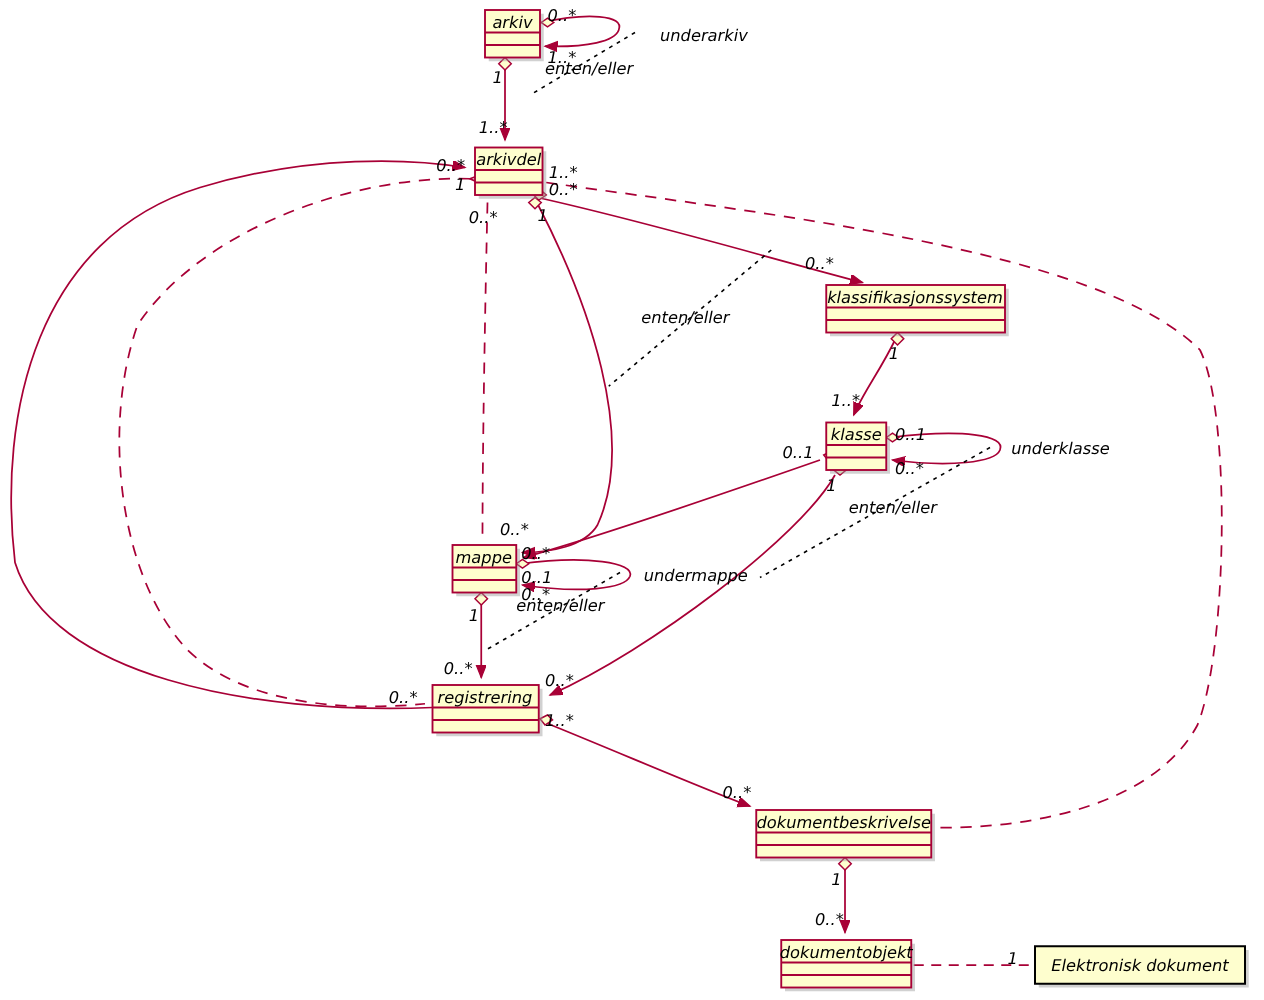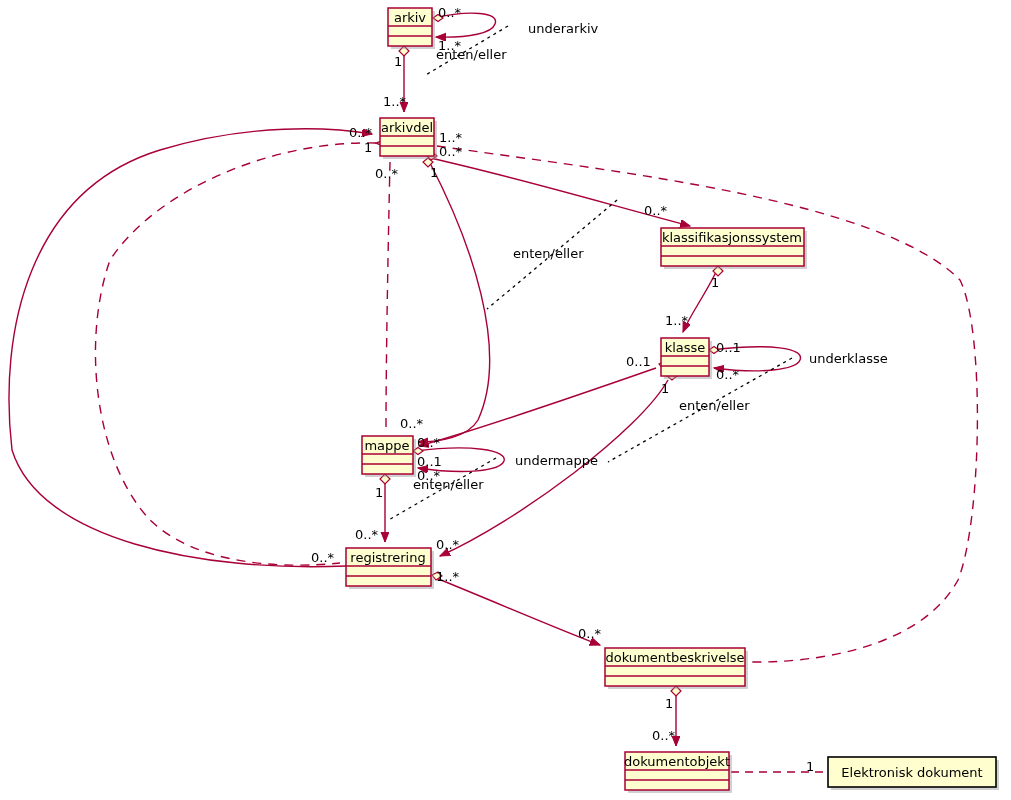"arkiv" #diagram { font-style: none -> italic }
